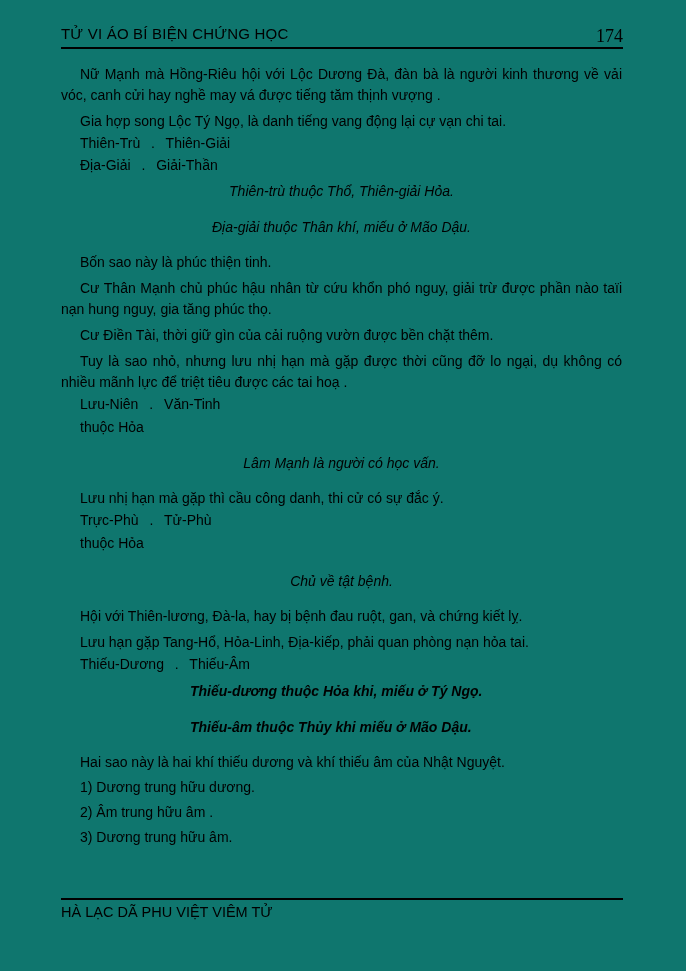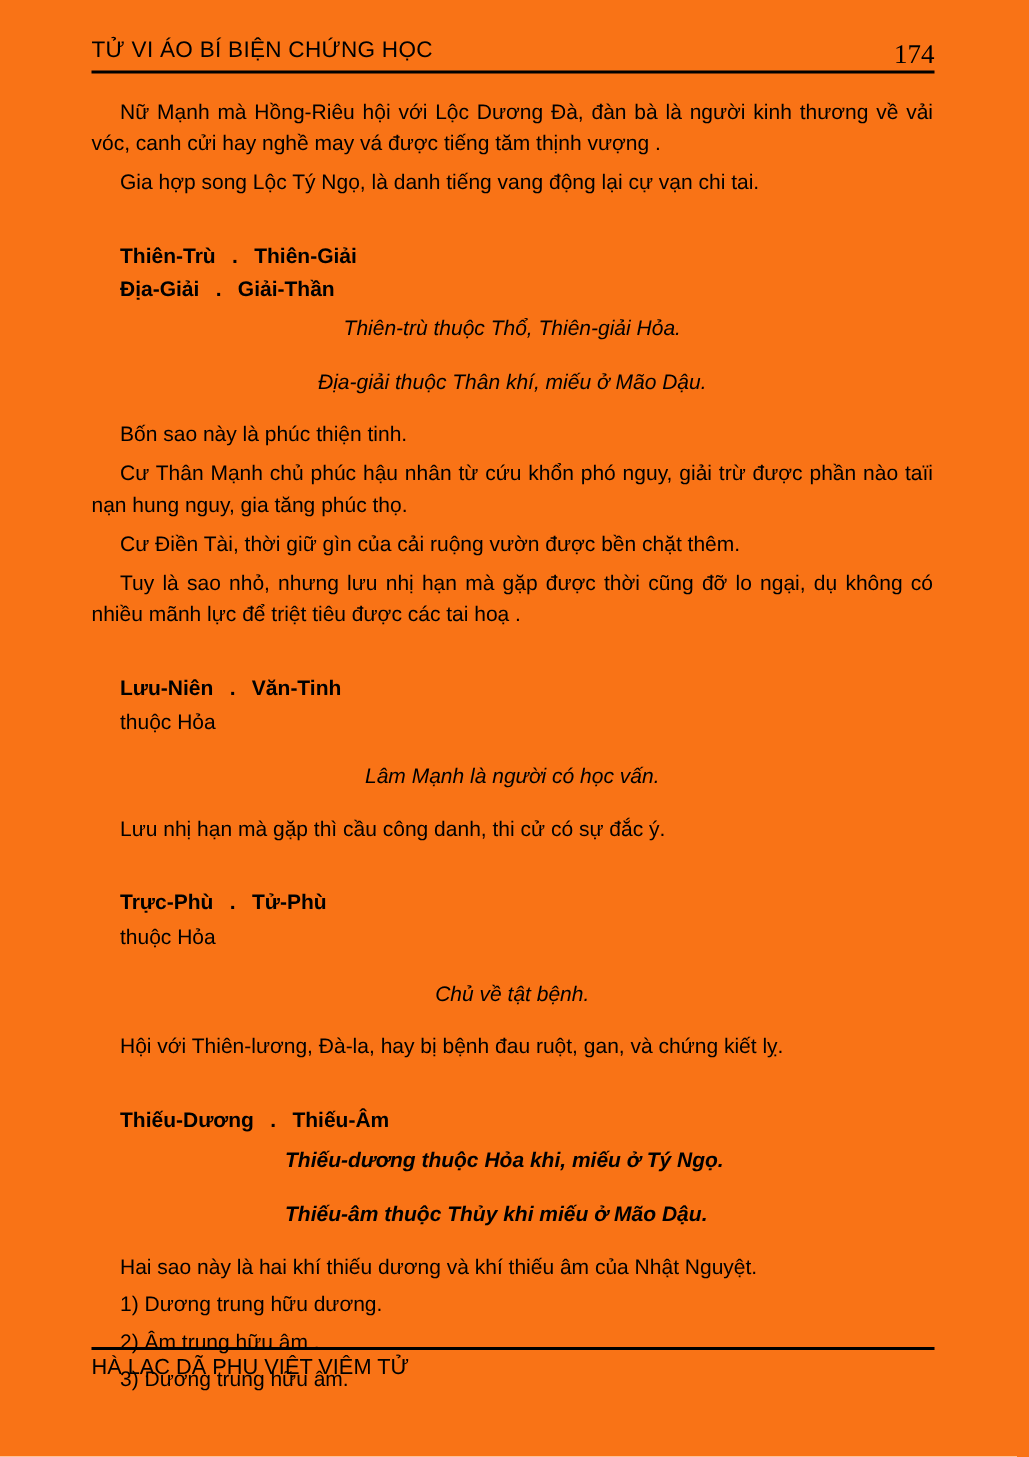"TỬ VI ÁO BÍ BIỆN" .page { background: #f97316 -> #0f766e }
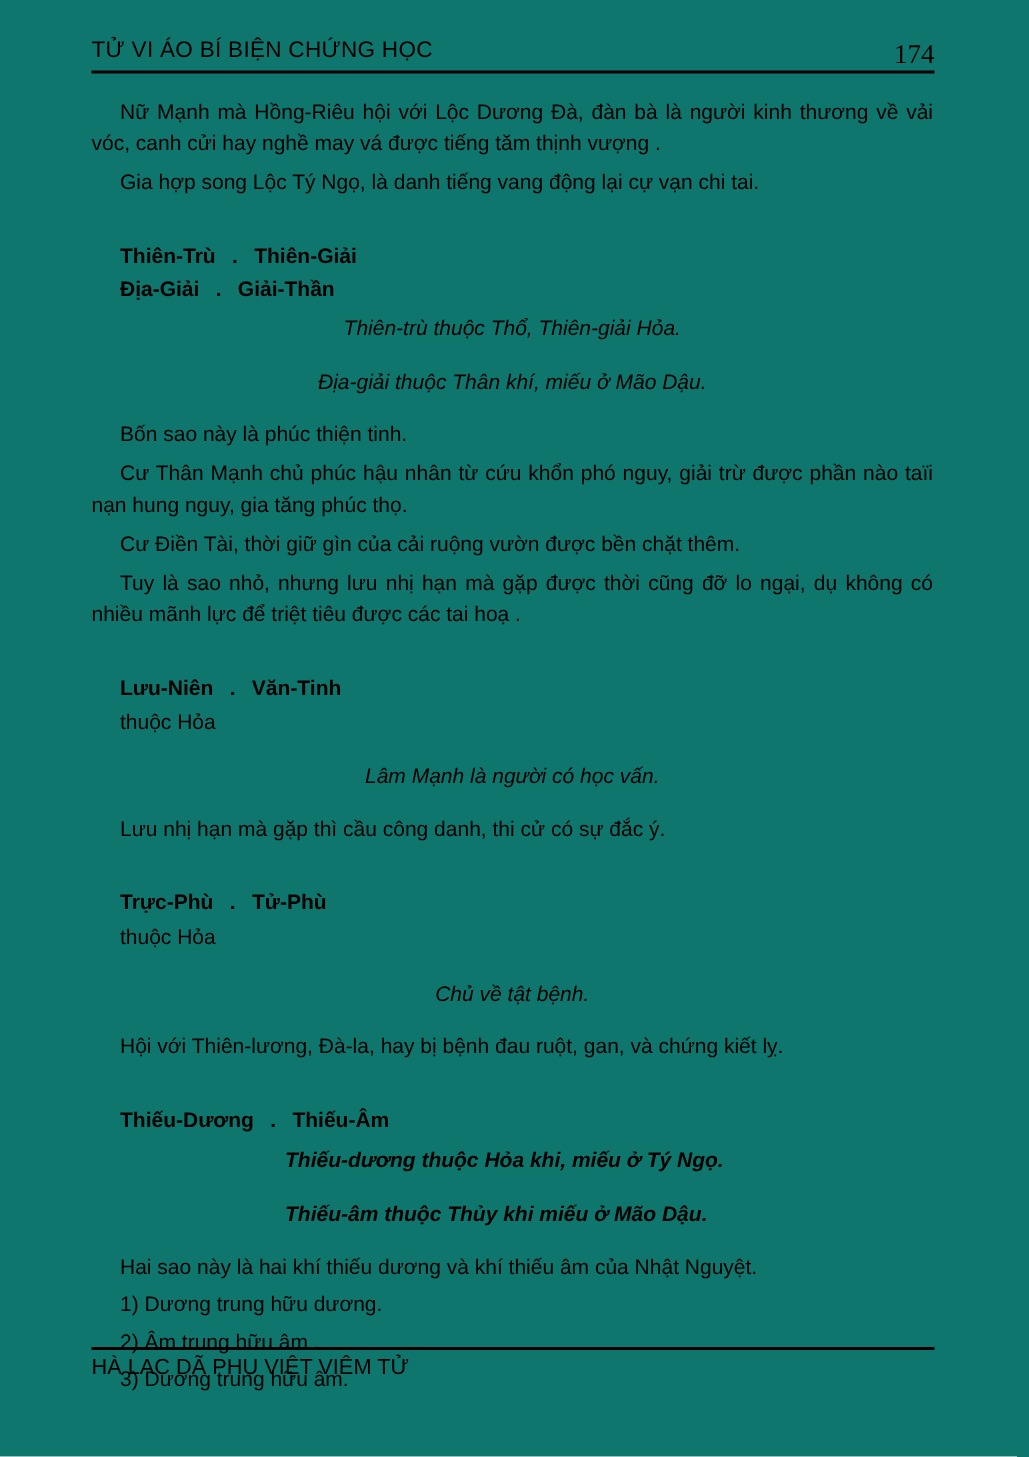"Thiên-Trù . Thiên-Giải" .hblock { font-weight: bold -> normal; margin-top: 27px -> 0 }
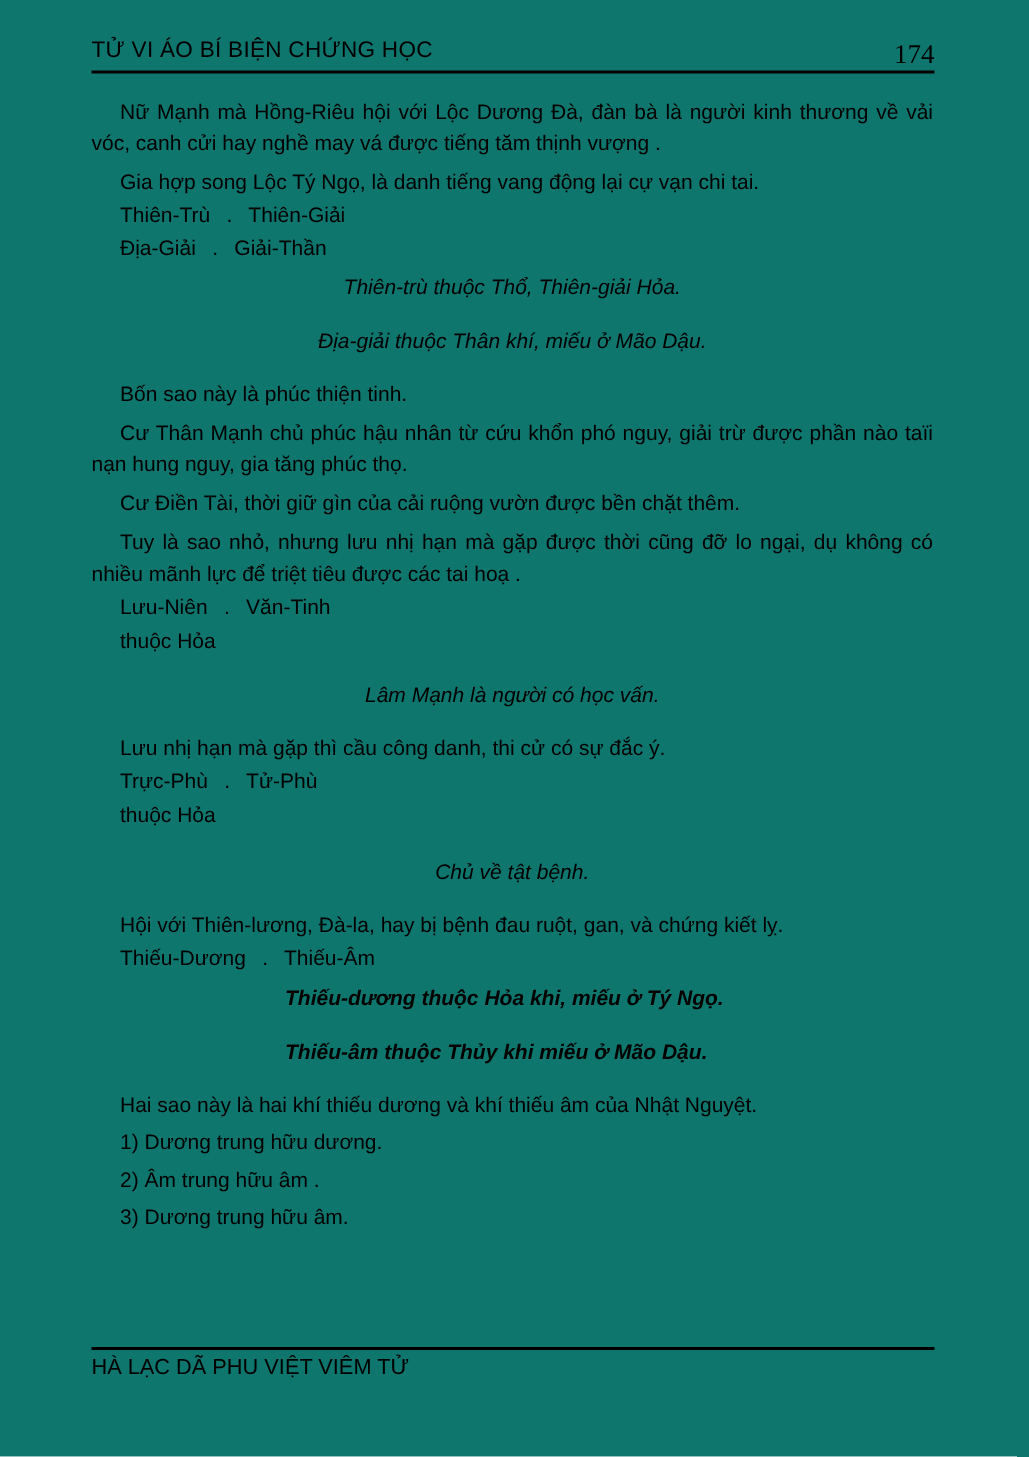"Lưu hạn gặp Tang-Hổ, Hỏa-Linh," p.p { html: none -> <p>Lưu hạn gặp Tang-Hổ, Hỏa-Linh, Địa-kiếp, phải quan phòng nạn hỏa tai.</p> }
